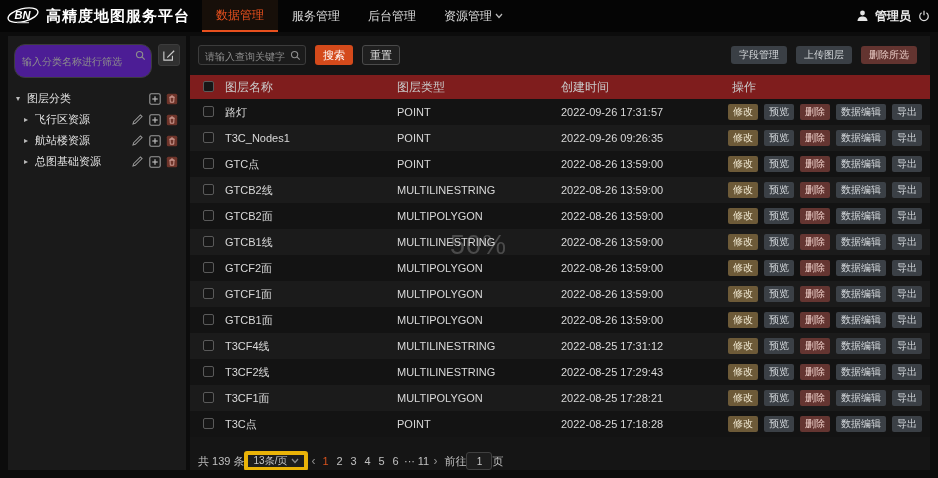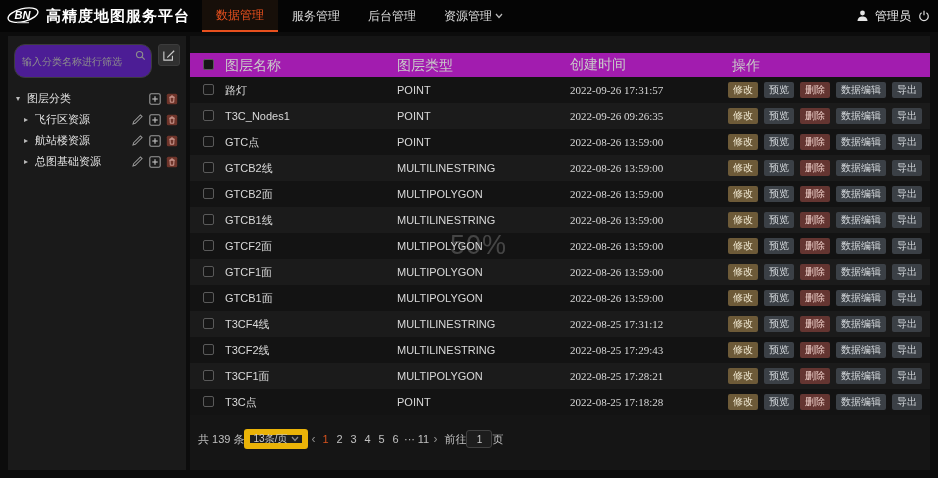"管理员" .user-area { font-weight: none -> bold }
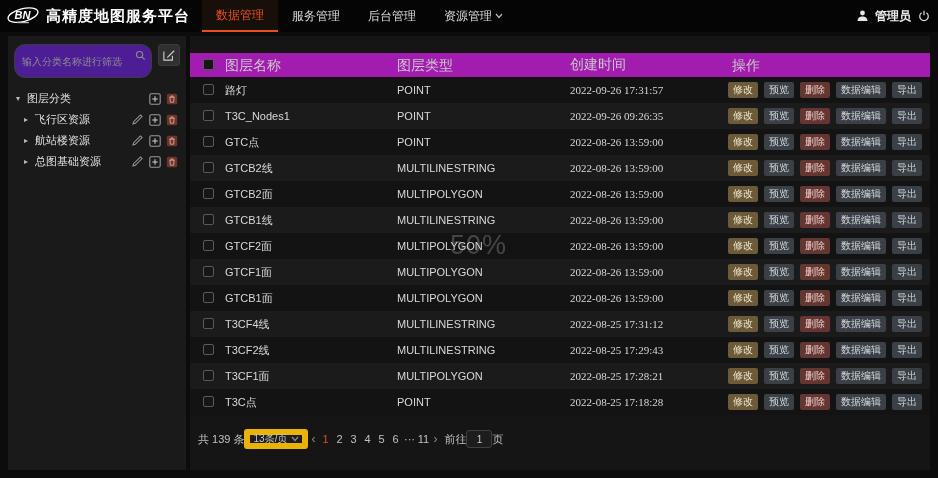"请输入查询关键字" div.toolbar { html: none -> <div> <div> <input> <span> <svg> <circle></circle> <line></line> </svg> </span> </div> <button>搜索</button> <button>重置</button> <div></div> <button>字段管理</button> <button>上传图层</button> <button>删除所选</button> </div> }
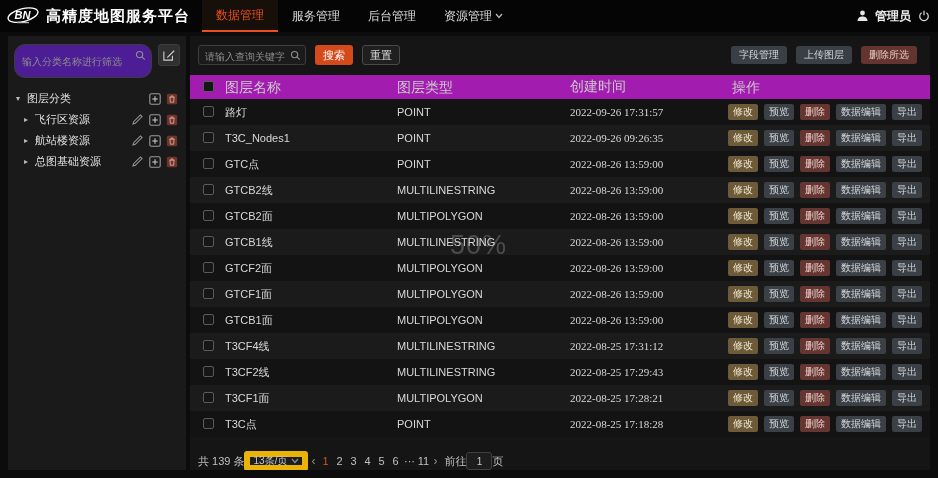"图层名称" .thead { background: #a21caf -> #7f1d1d; font-size: 14px -> 12px }
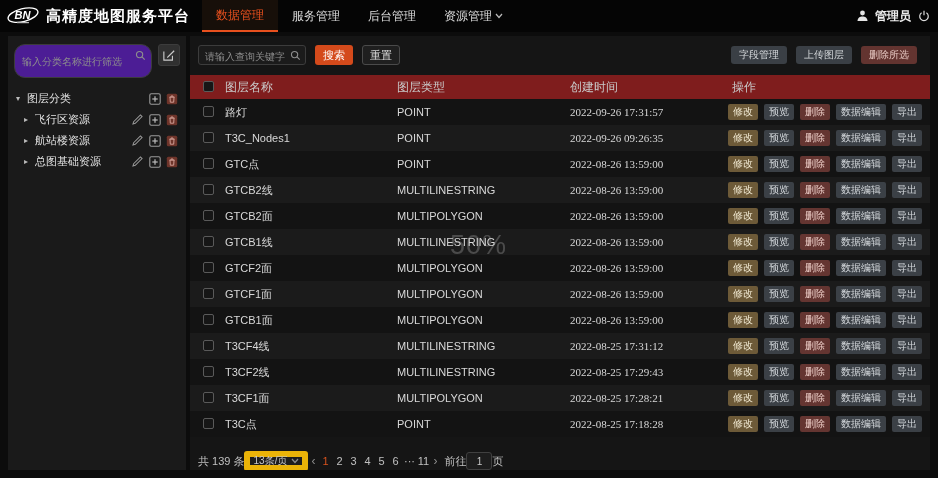"创建时间" .col-date { font-family: Liberation Serif, serif -> none; left: 380px -> 371px }
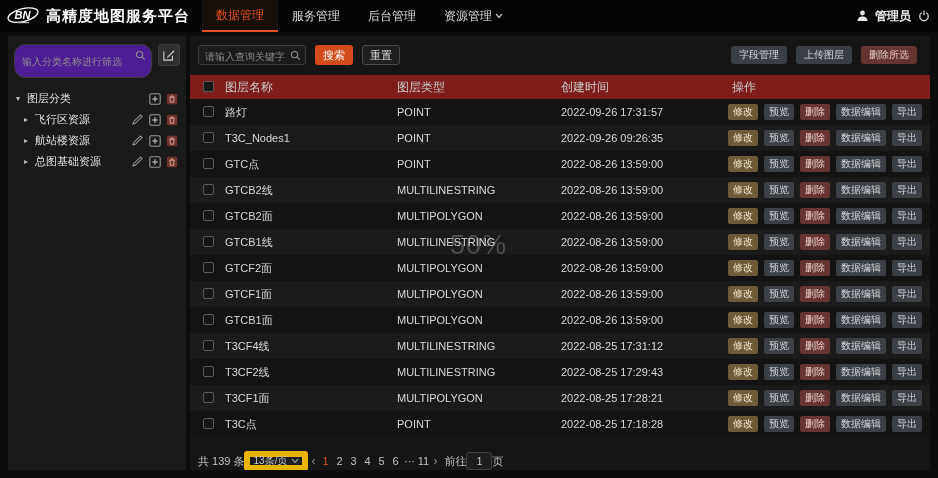"13条/页" .psize { border: 6px solid #eab308 -> 4px solid #eab308 }
